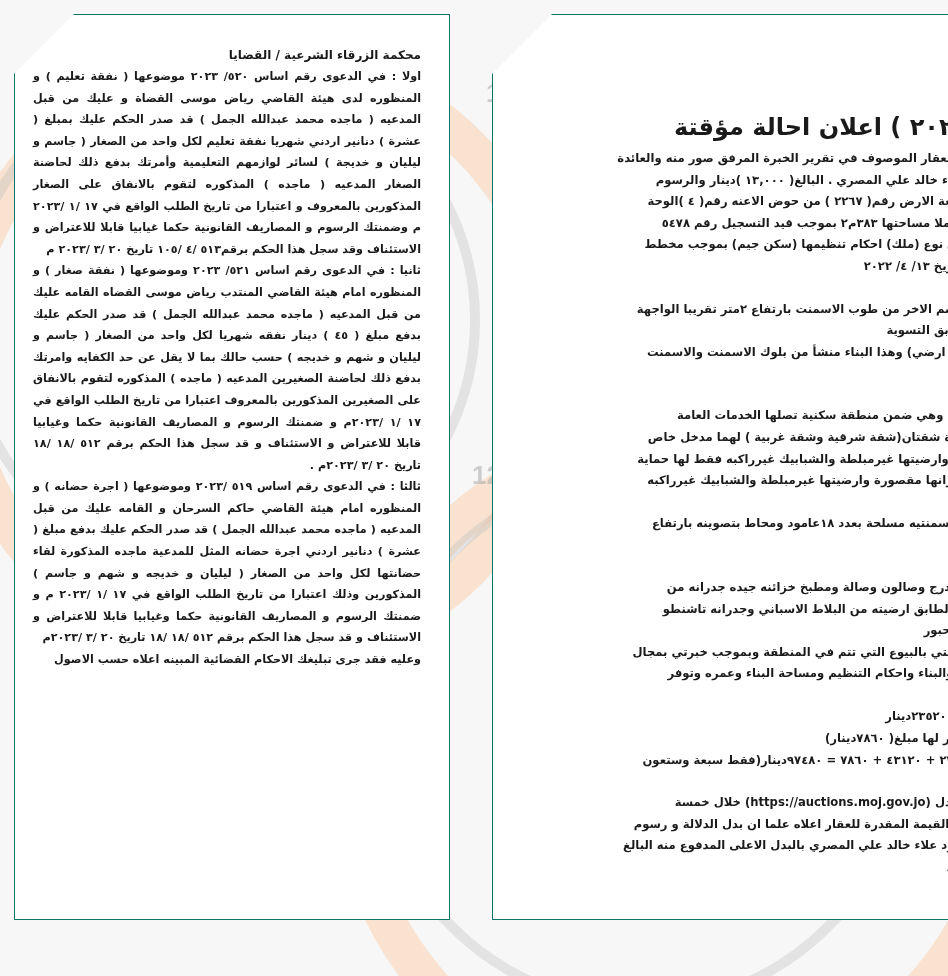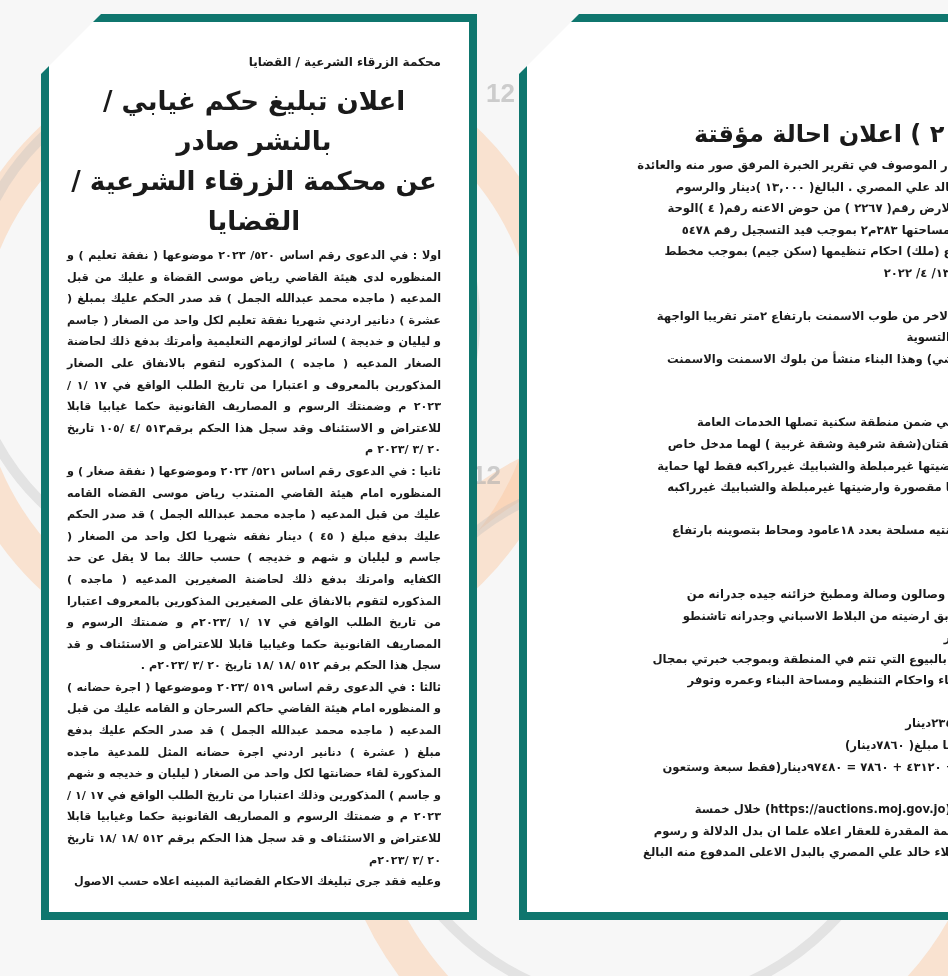"محكمة الزرقاء الشرعية / القضايا" .panel { border: 8px solid #0f766e -> 1px solid #0f766e; margin-left: 27px -> none }
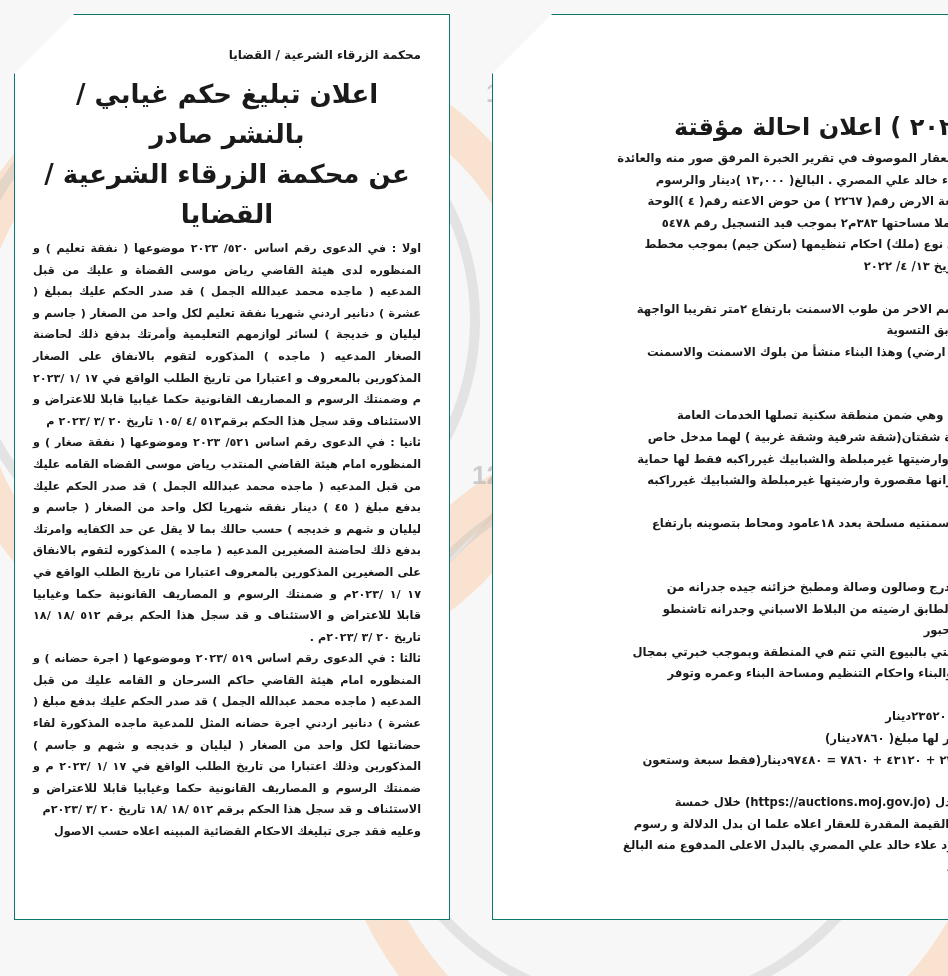"اعلان تبليغ حكم غيابي /" h1.title-l { html: <h1> <span>اعلان تبليغ حكم غيابي / بالنشر صادر</span><br> <span>عن محكمة الزرقاء الشرعية / القضايا</span> </h1> -> none }
